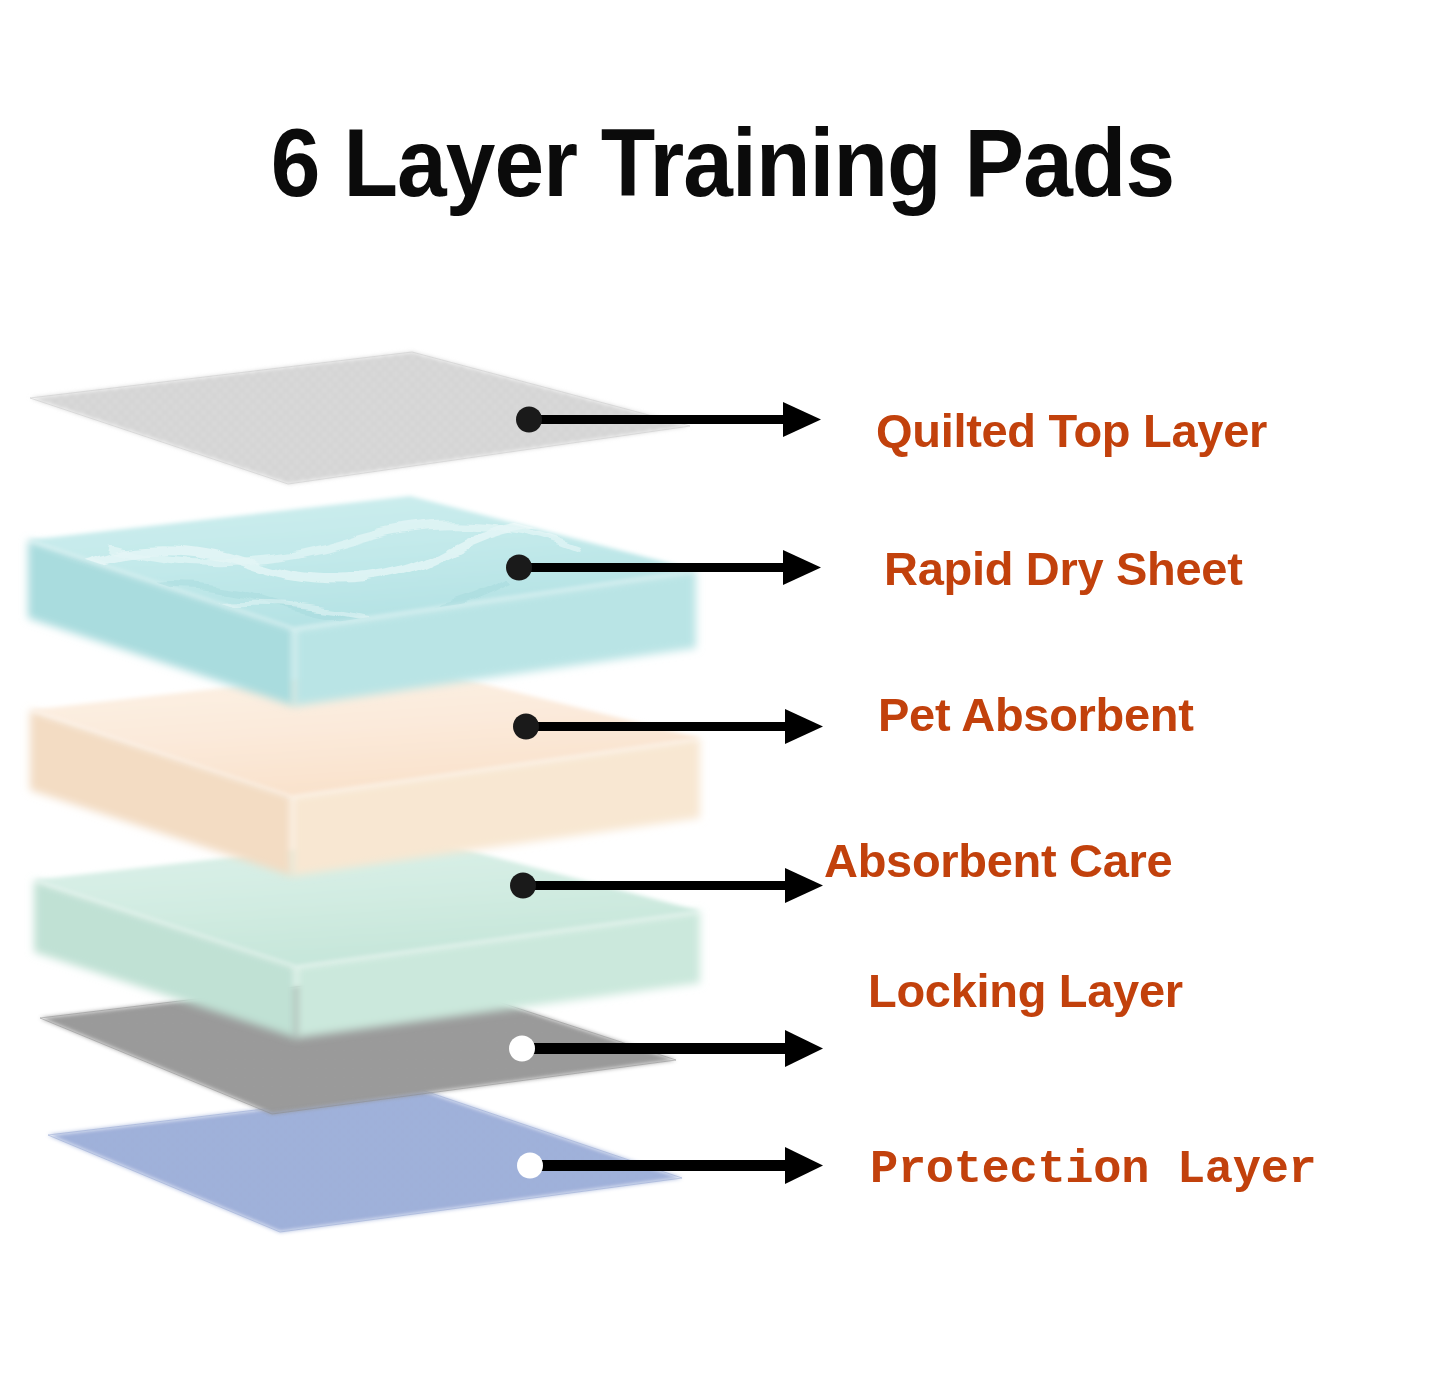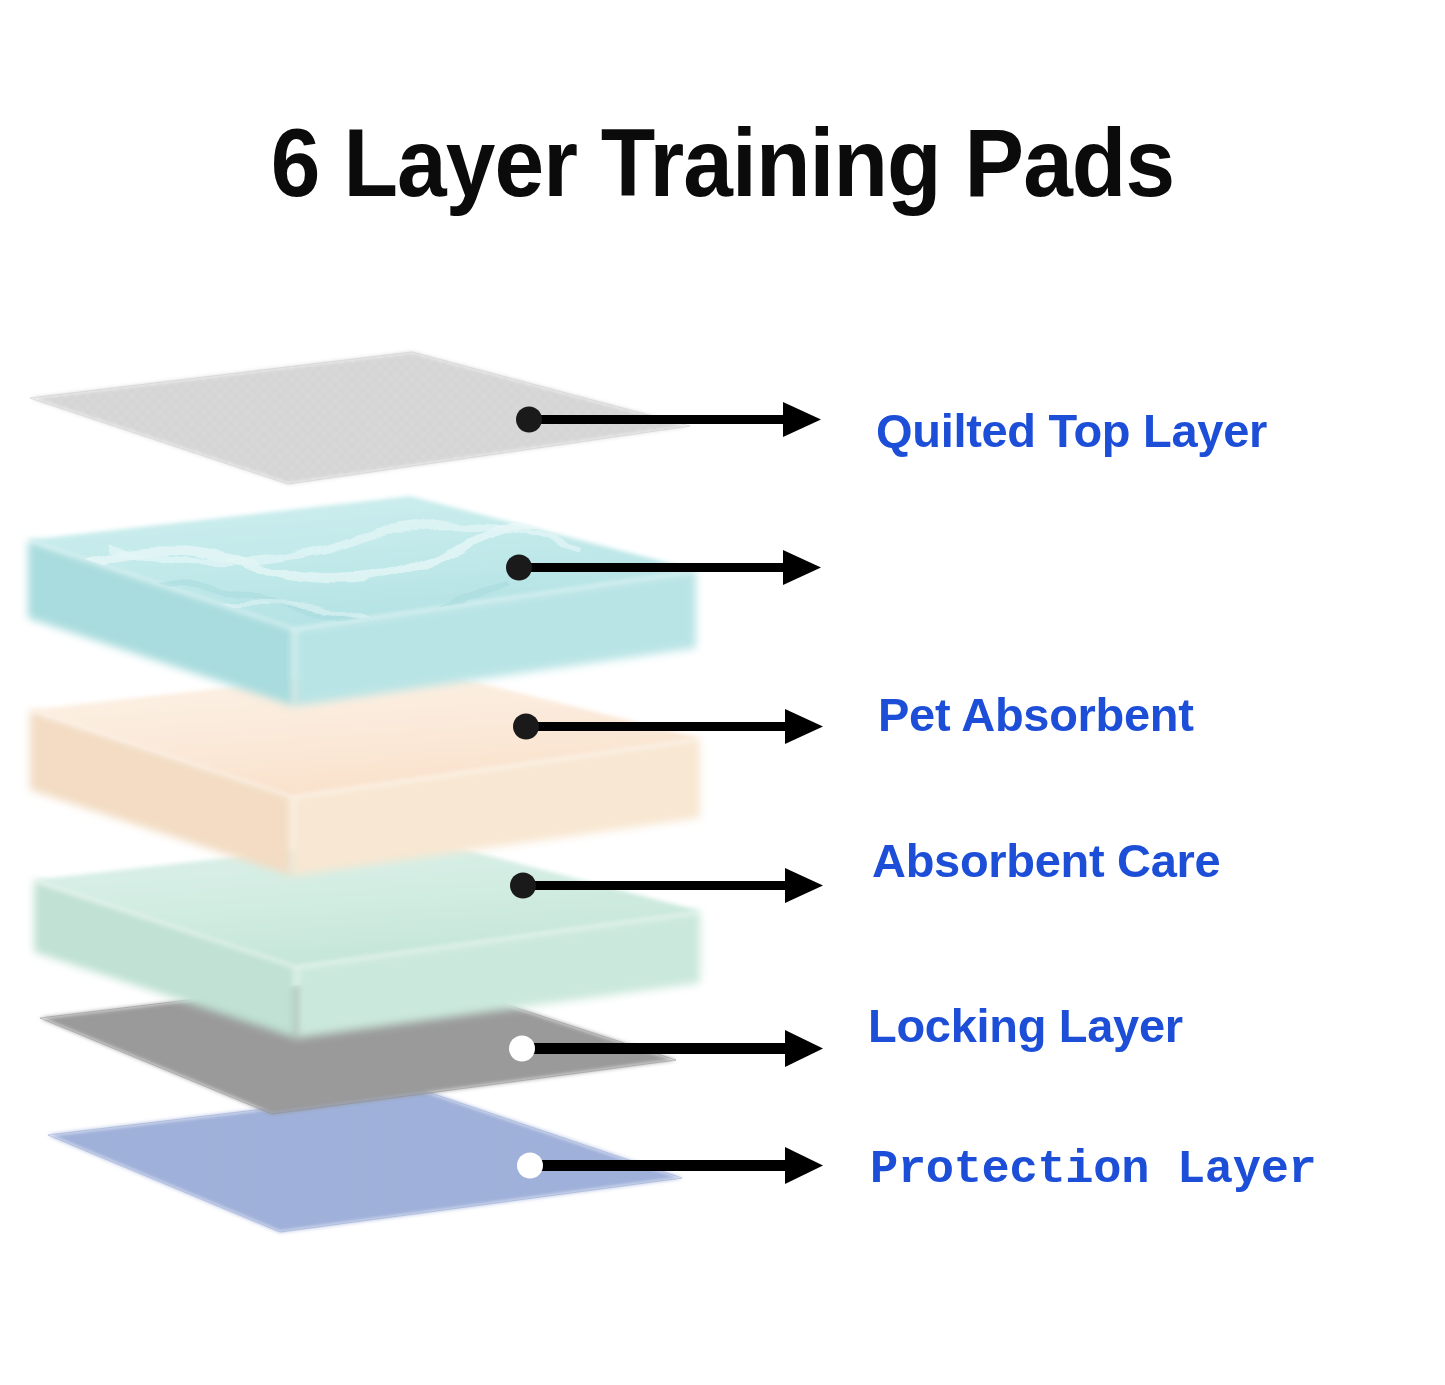"Quilted Top Layer" .layer-label { color: #1d4ed8 -> #c2410c }
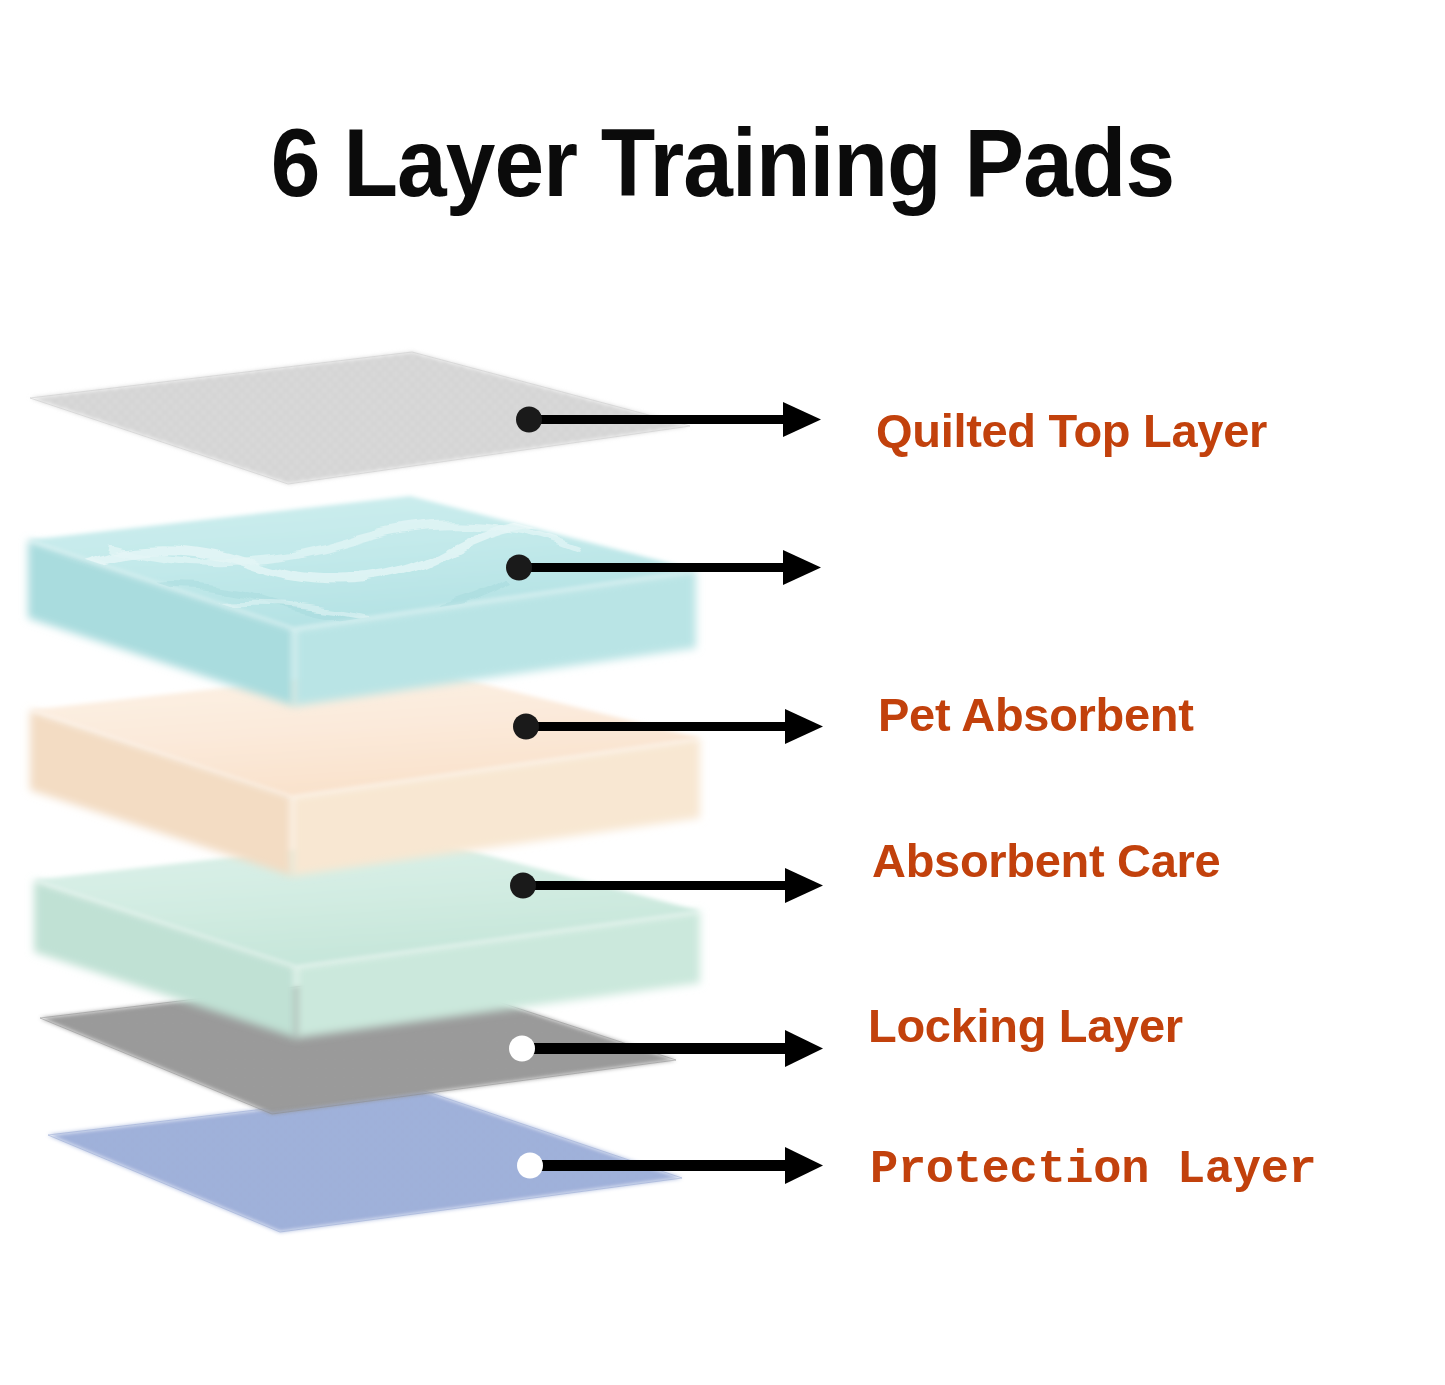"Rapid Dry Sheet" div.layer-label { html: none -> <div>Rapid Dry Sheet</div> }
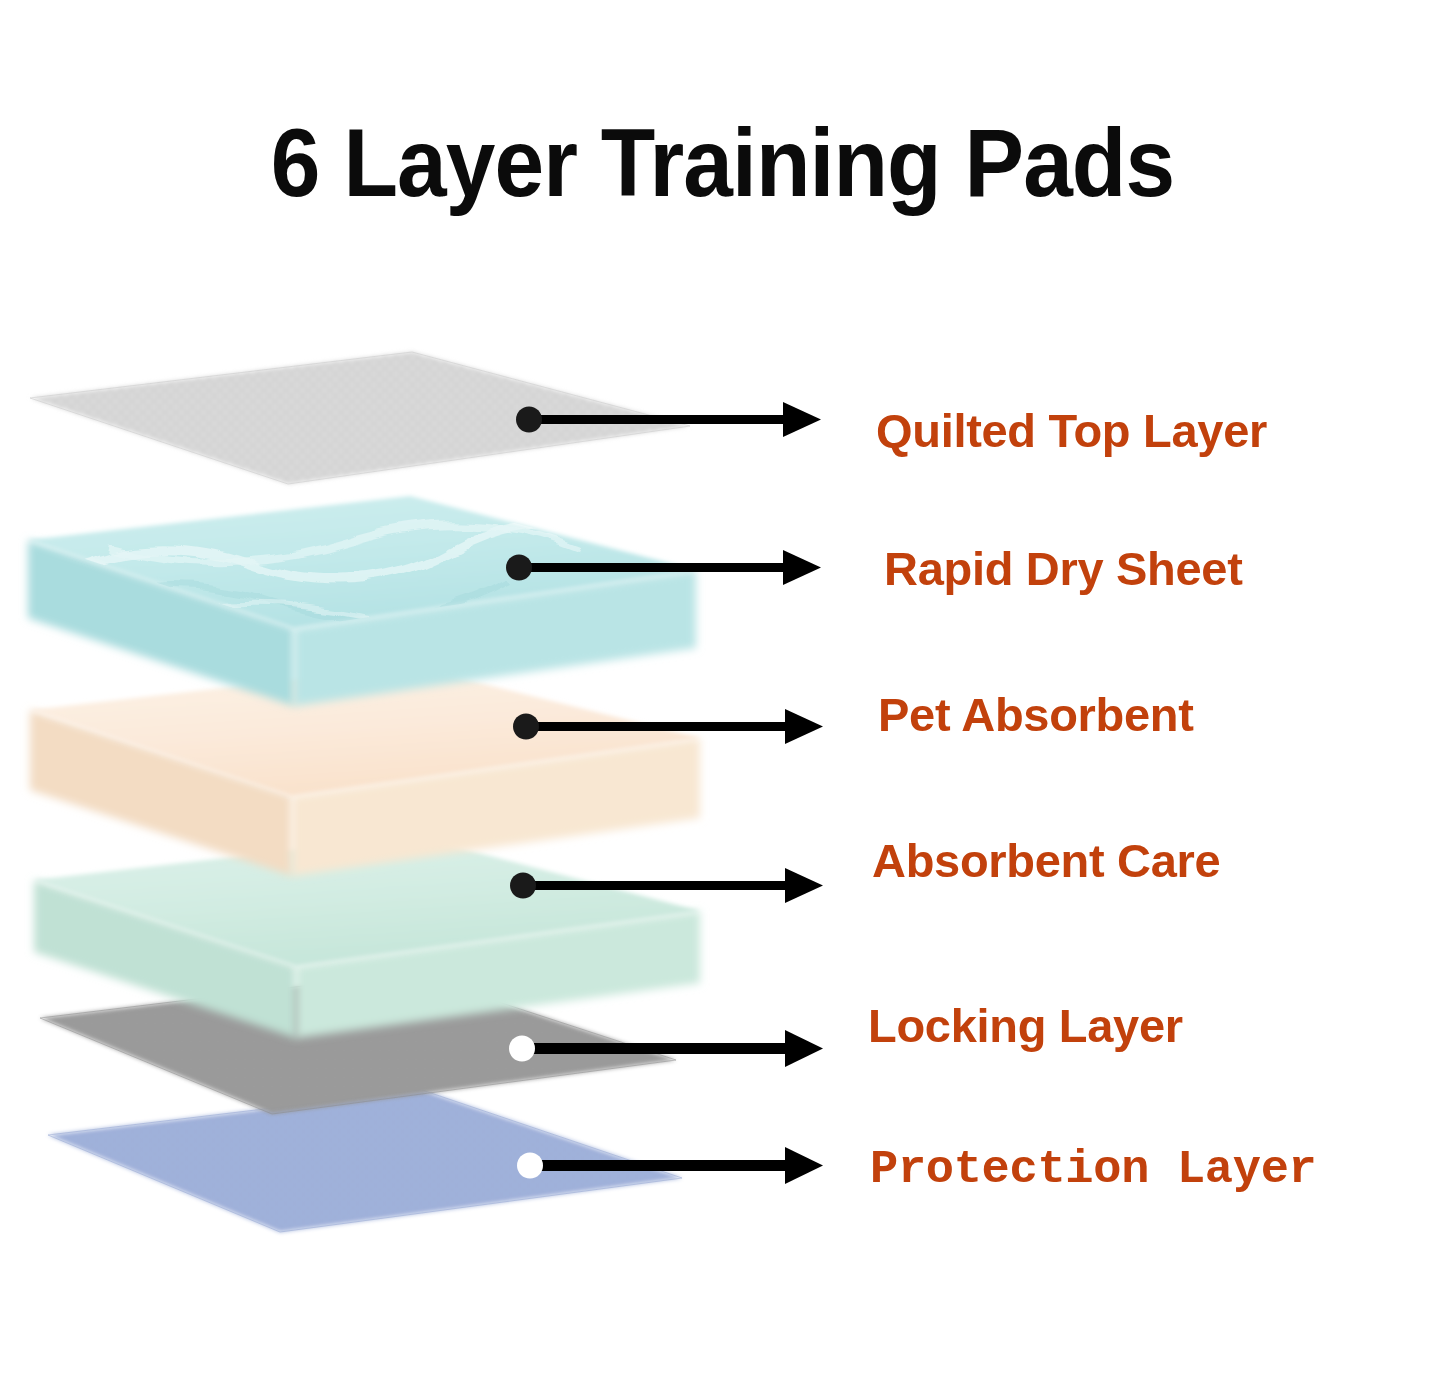"Absorbent Care" div.layer-label { left: 872px -> 824px }
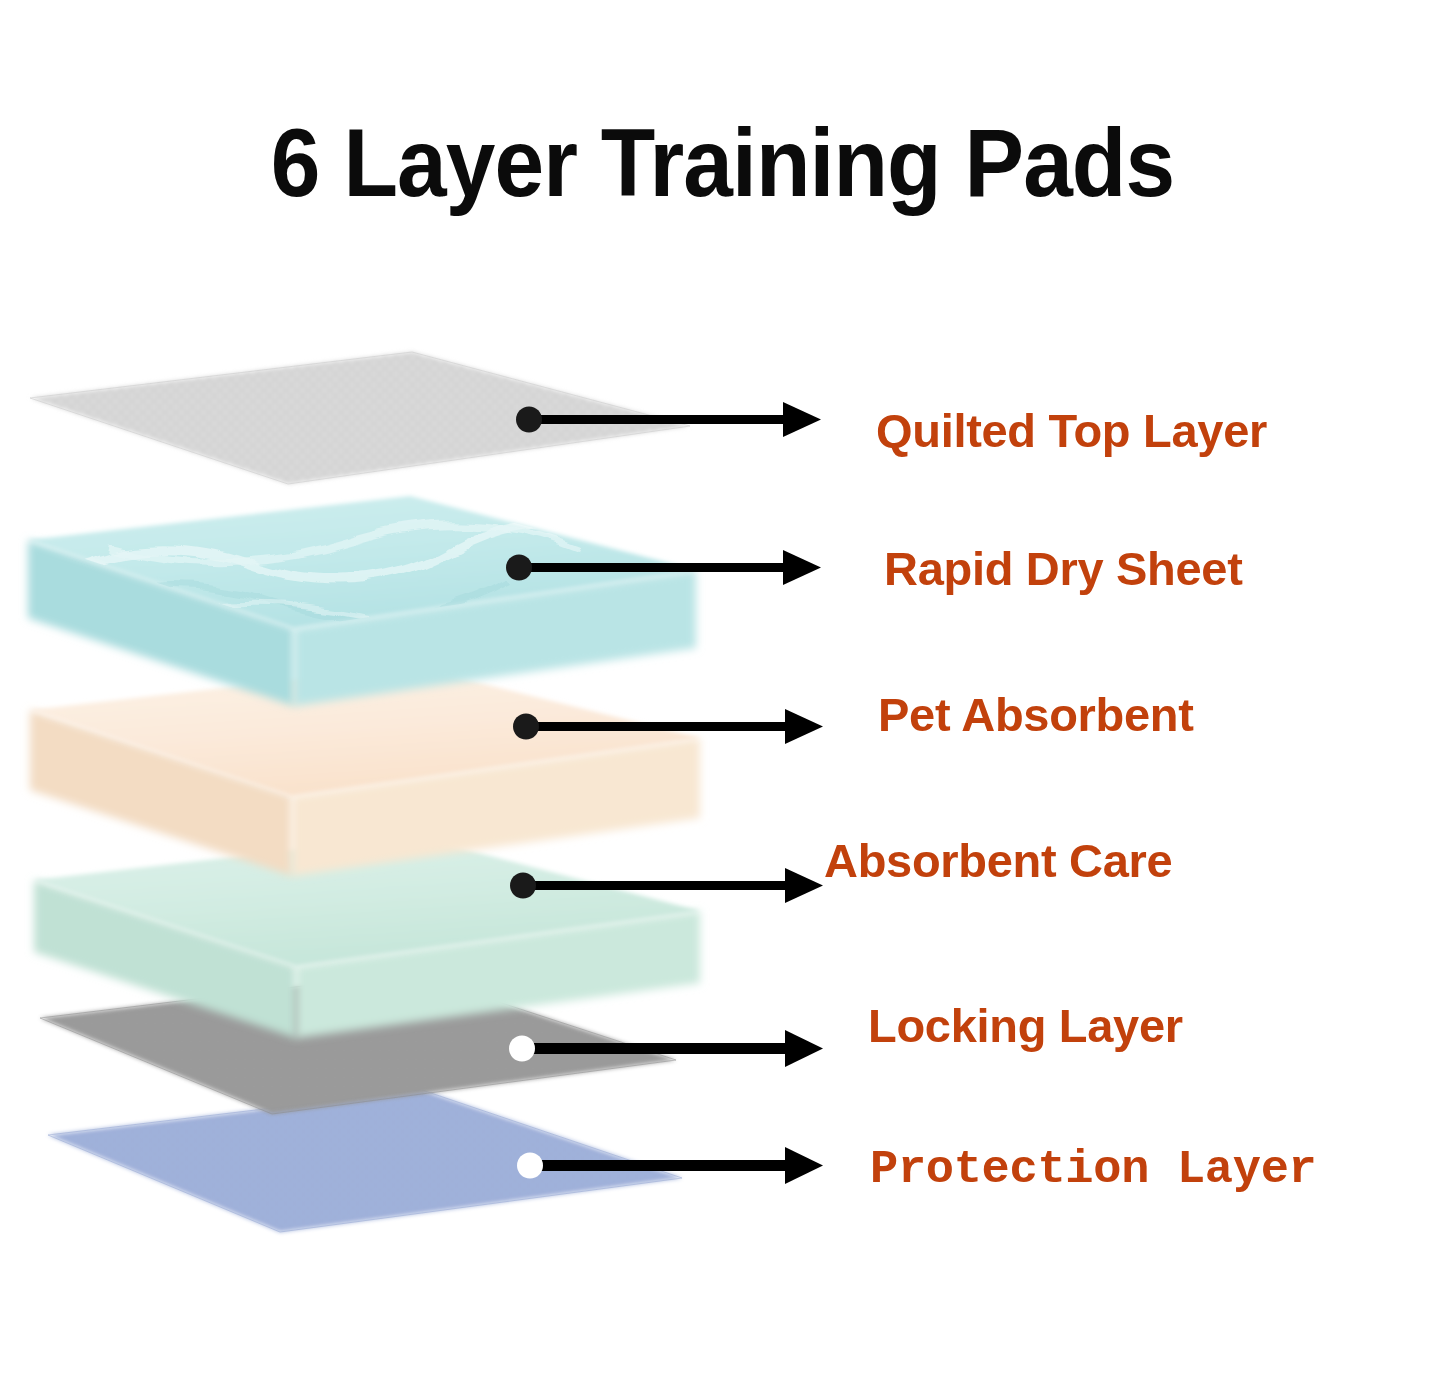"Locking Layer" div.layer-label { margin-top: 35px -> none }
